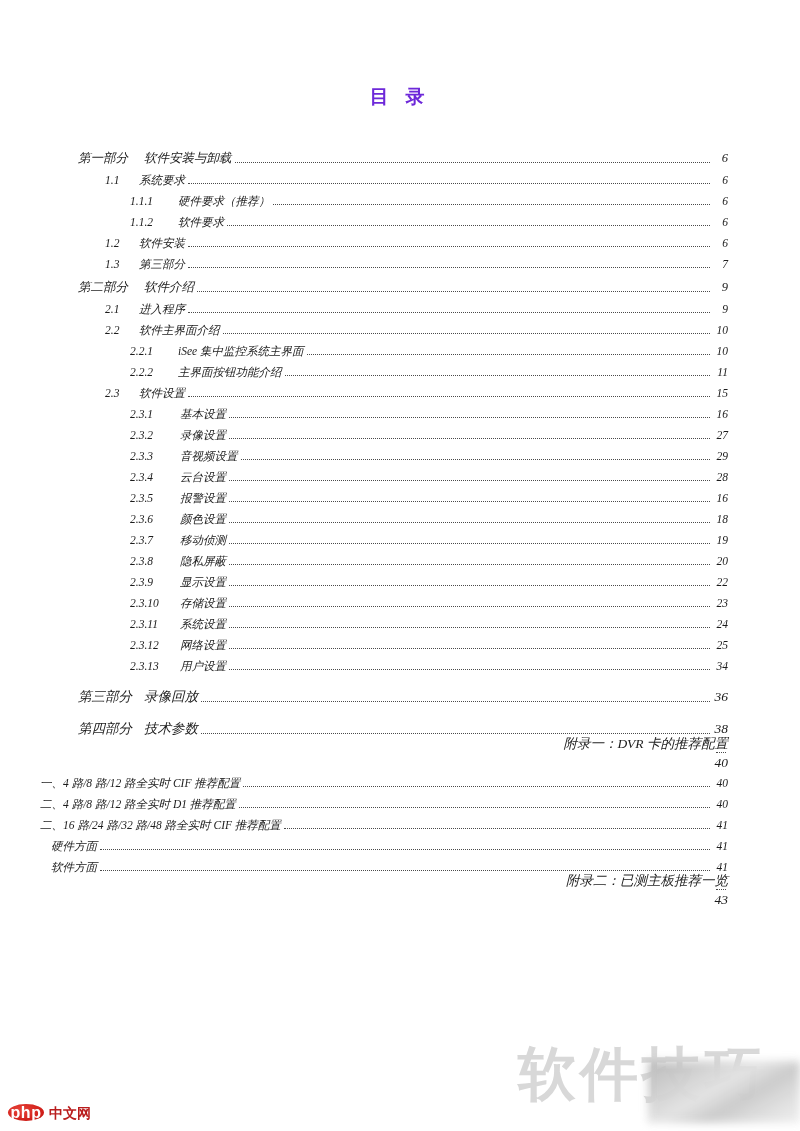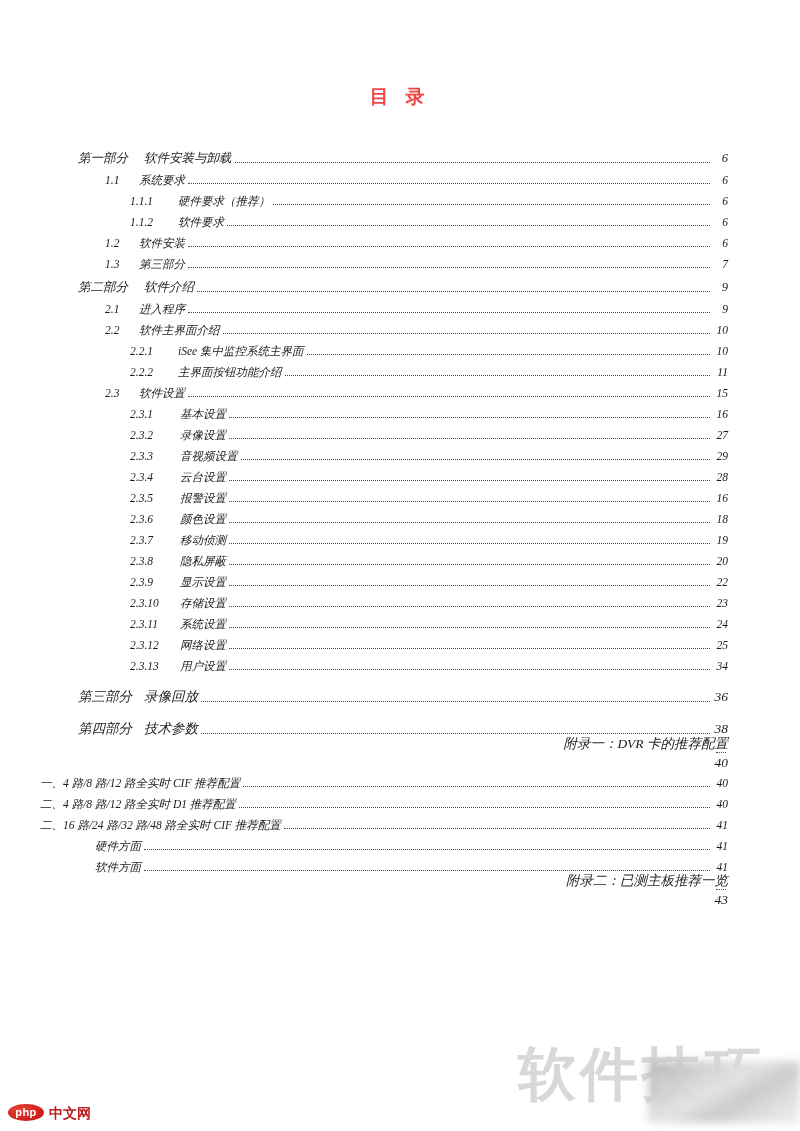"目 录" .toc-title { color: #ef4444 -> #6d28d9 }
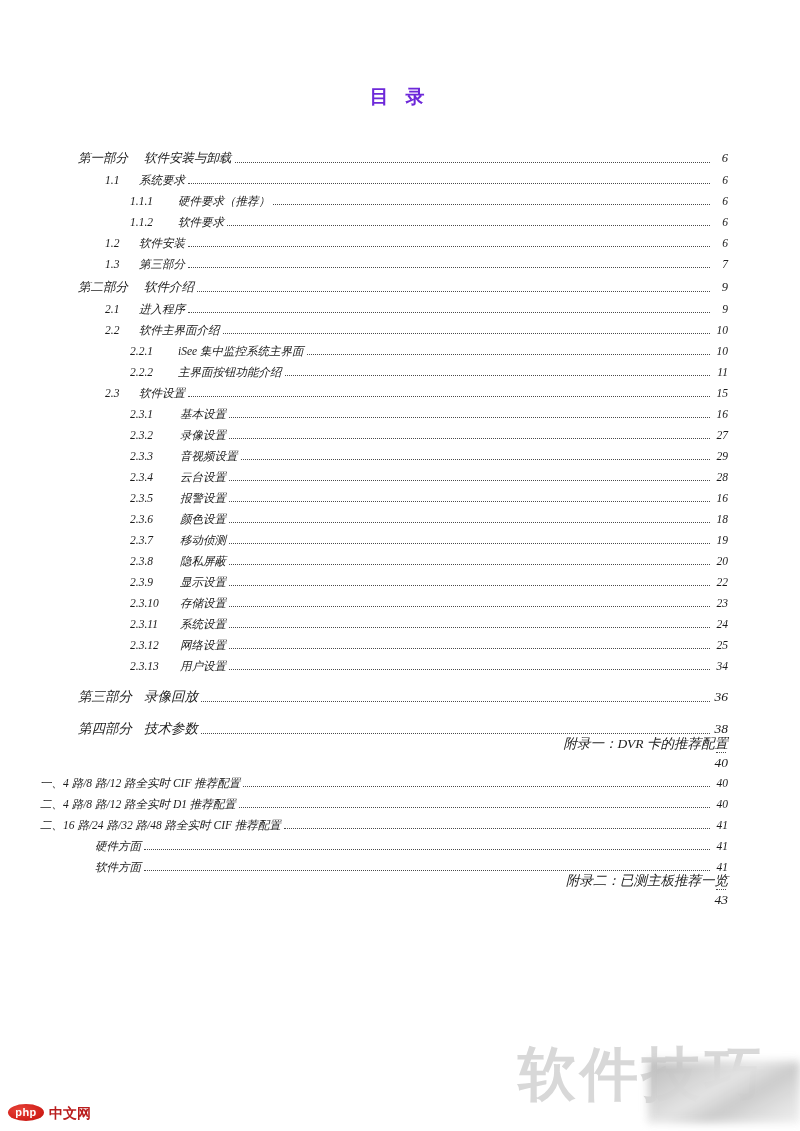"硬件方面" .lvl-app-2 { padding-left: 95px -> 51px }
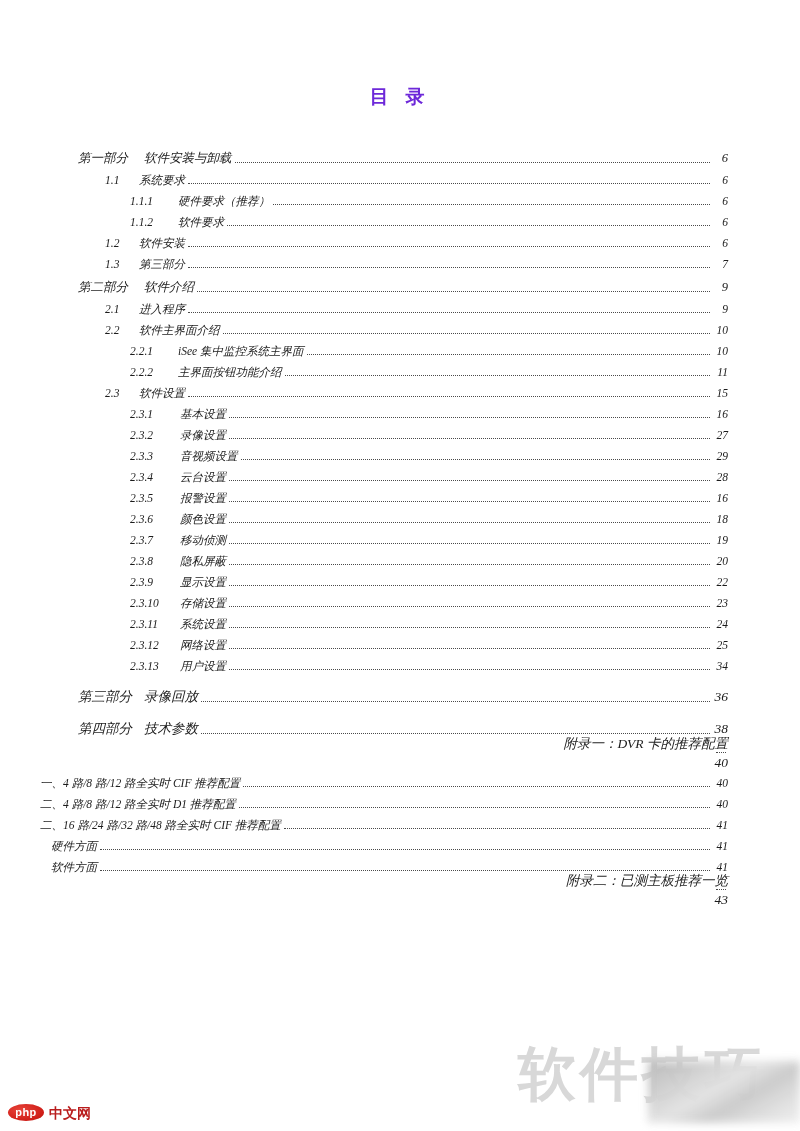"php" .php-badge { font-size: 11px -> 16px }
